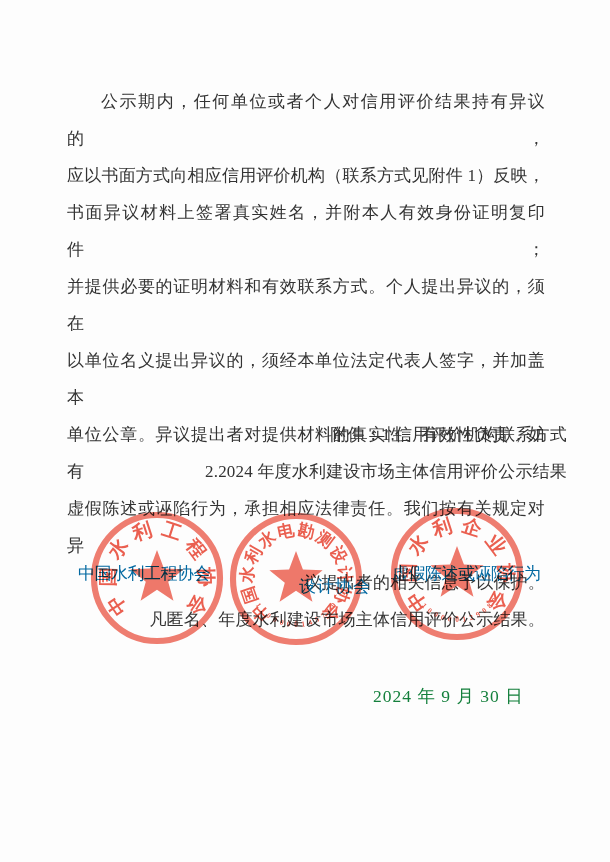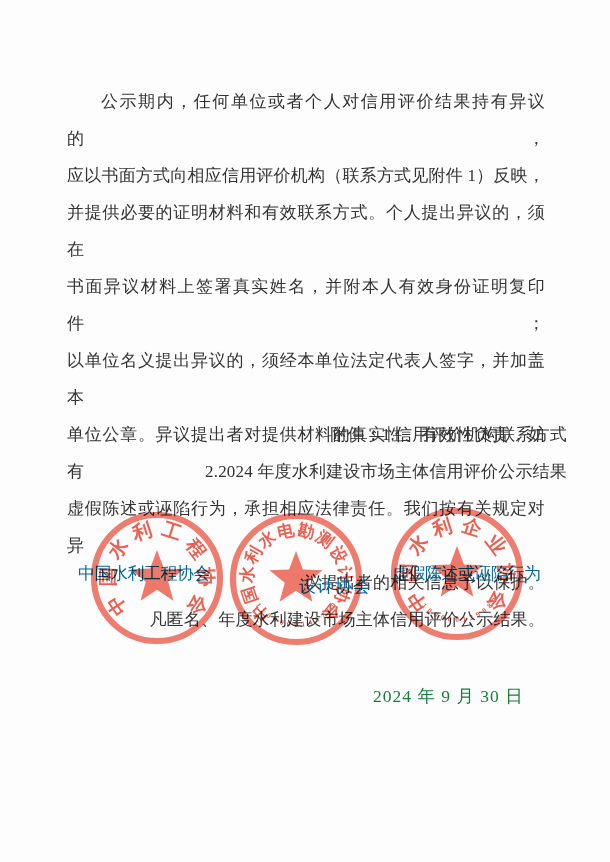"并提供必要的证明材料和有效联系方式。个人提出异议的，须在" div.line { order: before "书面异议材料上签署真实姓名，并附本人有效身份证明复印件；" -> after "书面异议材料上签署真实姓名，并附本人有效身份证明复印件；" }
